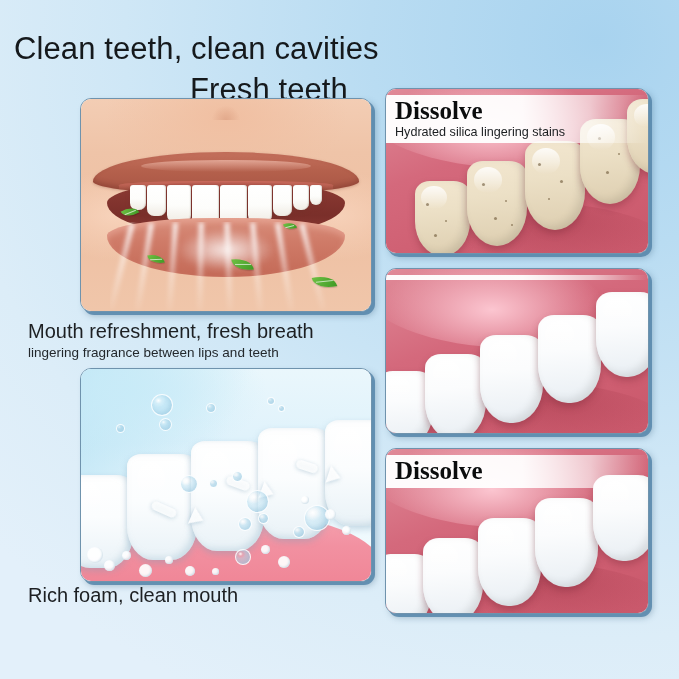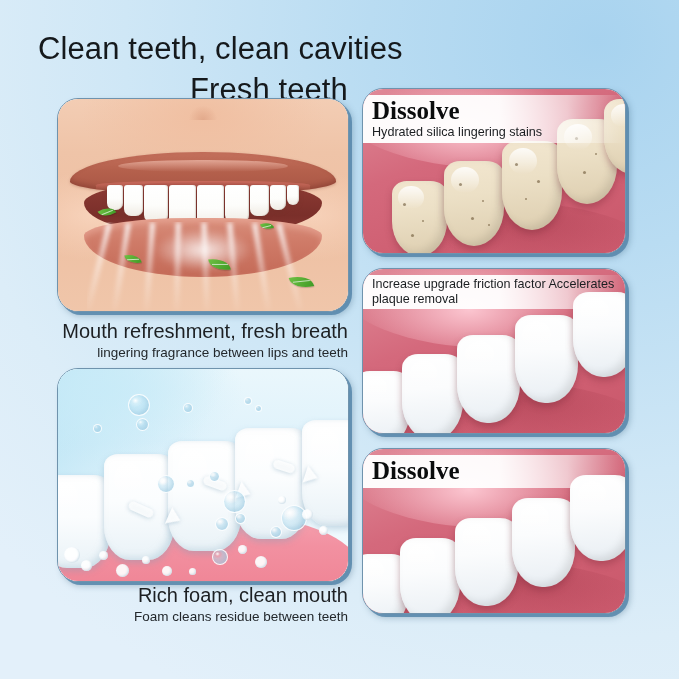"Clean teeth, clean cavities" .hl1 { margin-left: 24px -> none }
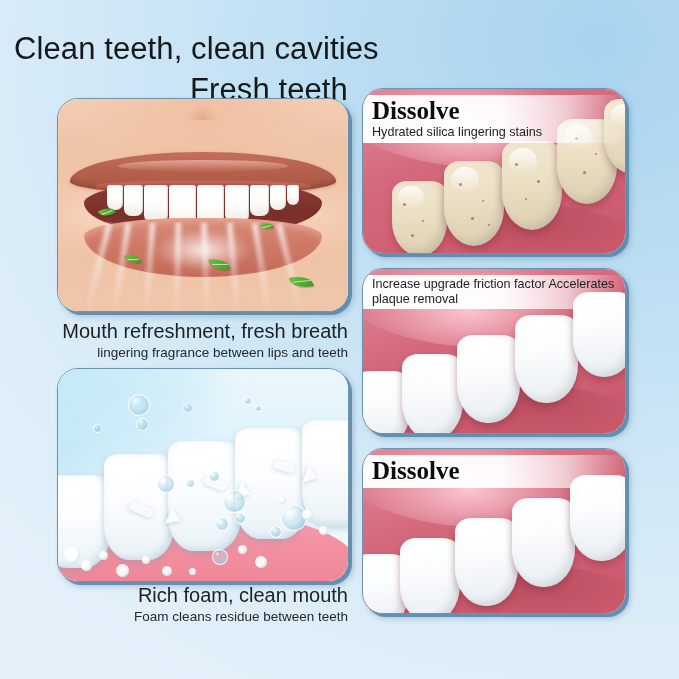"Dissolve" .panel { border-radius: 21px -> 11px; margin-left: none -> 23px }
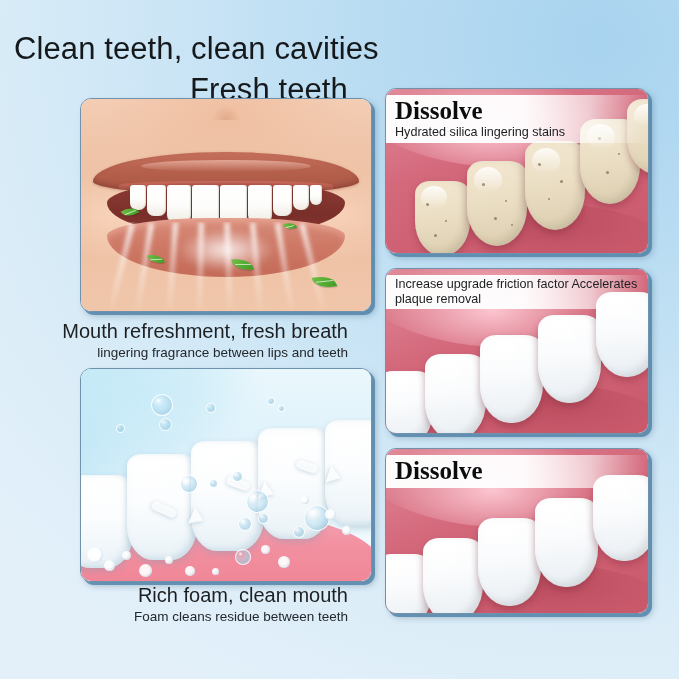"Increase upgrade friction factor" div.bdesc { html: <div>Increase upgrade friction factor Accelerates plaque removal</div> -> none }
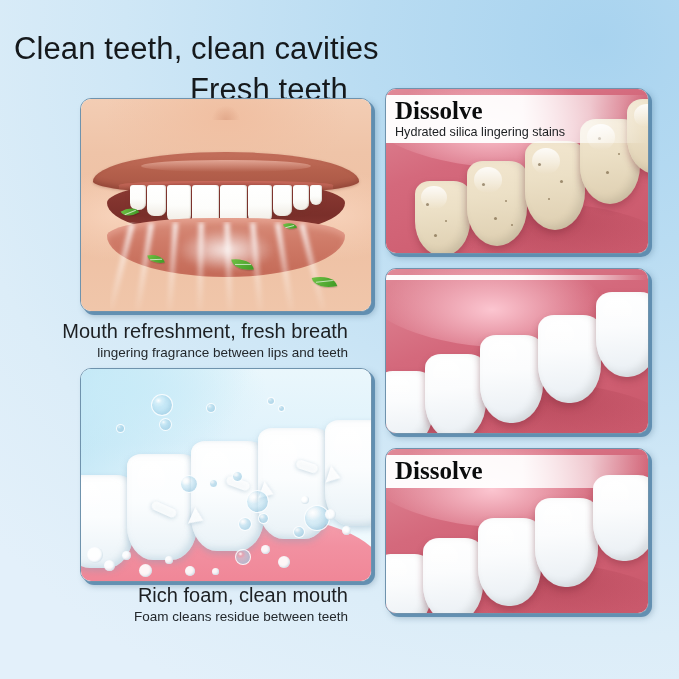"Mouth refreshment, fresh breath" .cap { text-align: right -> left }
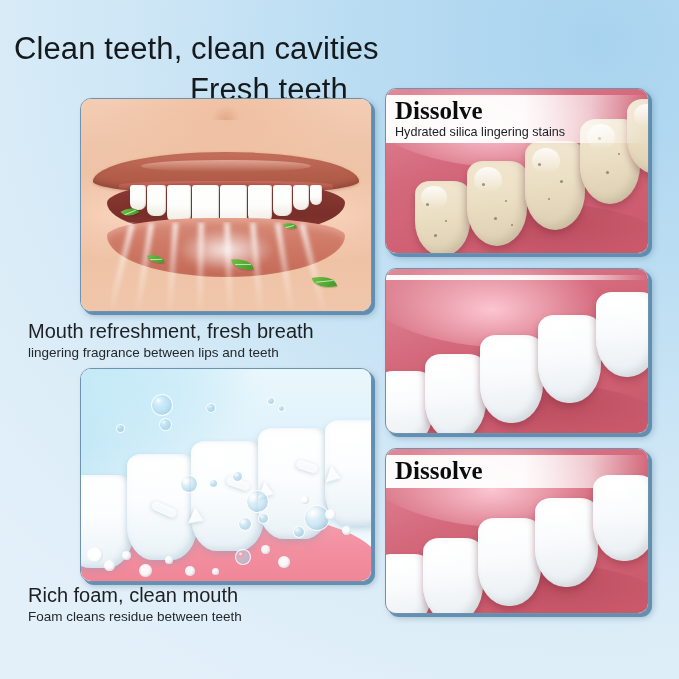"Foam cleans residue between teeth" div.t2 { html: <div>Foam cleans residue between teeth</div> -> none }
